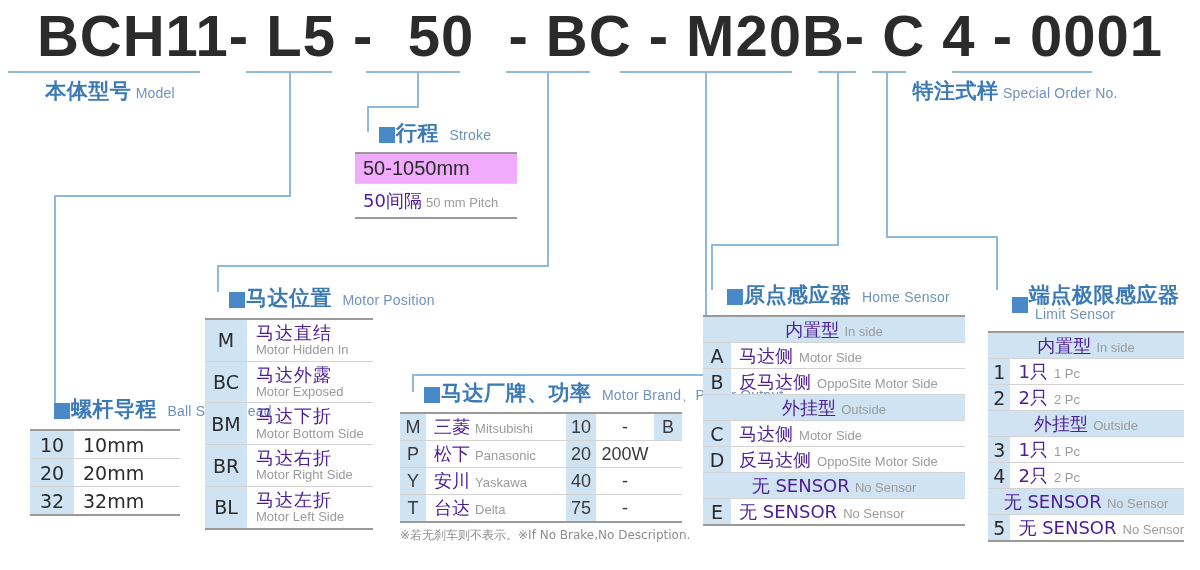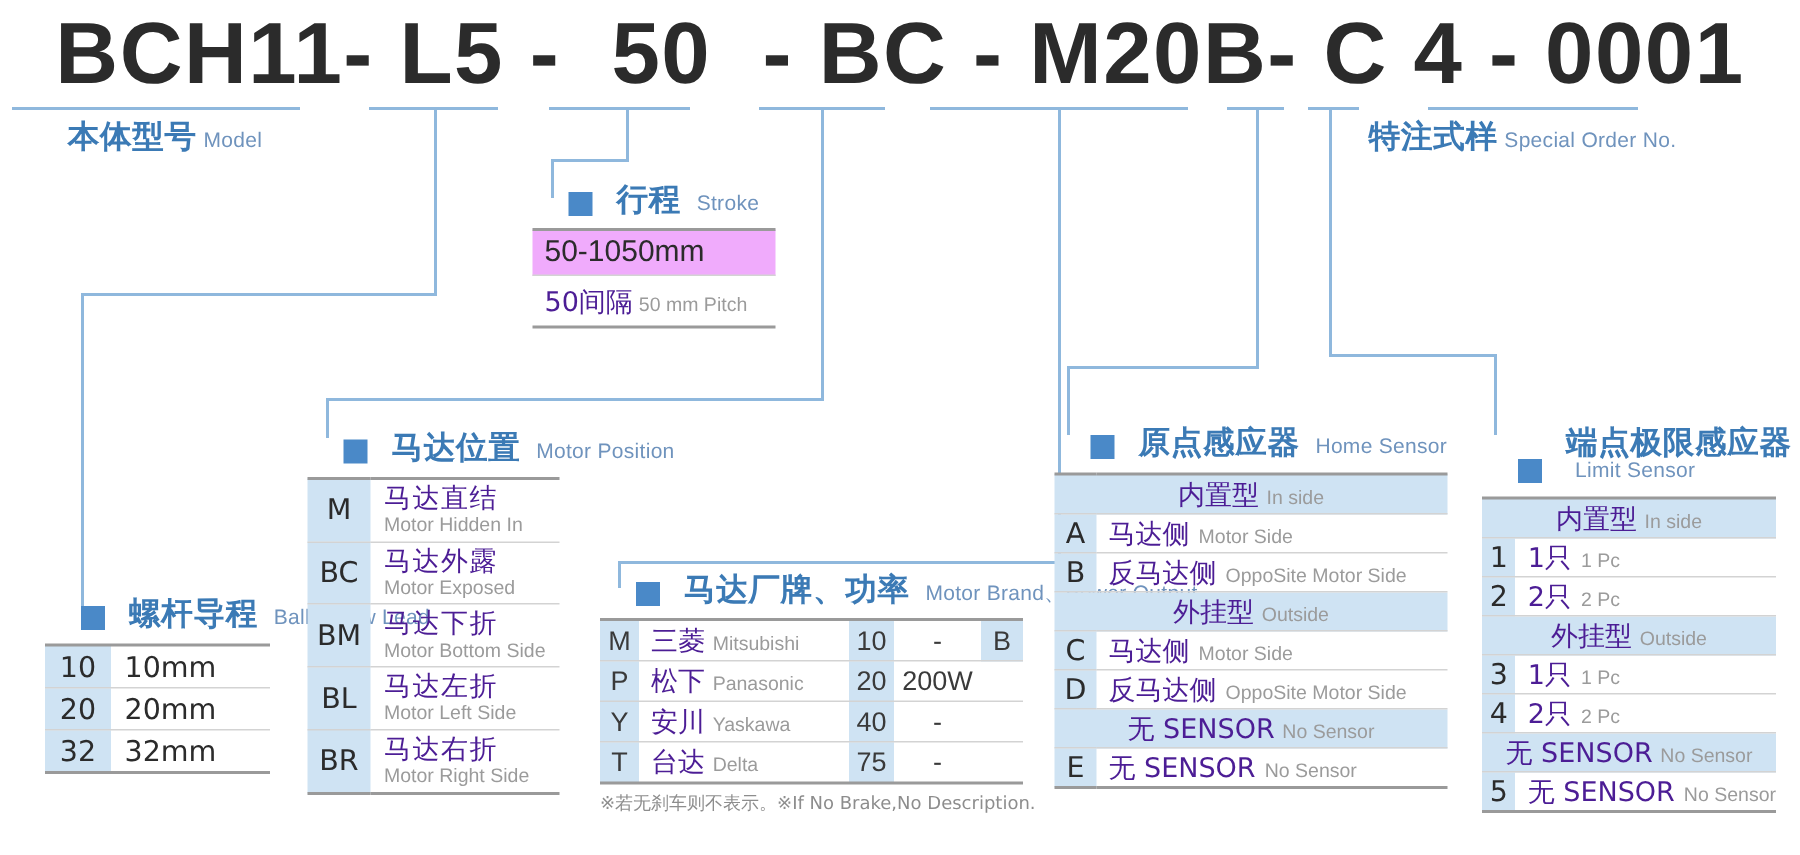"行程 Stroke" .blk-head { align-items: flex-end -> center; gap: 16px -> 1px }
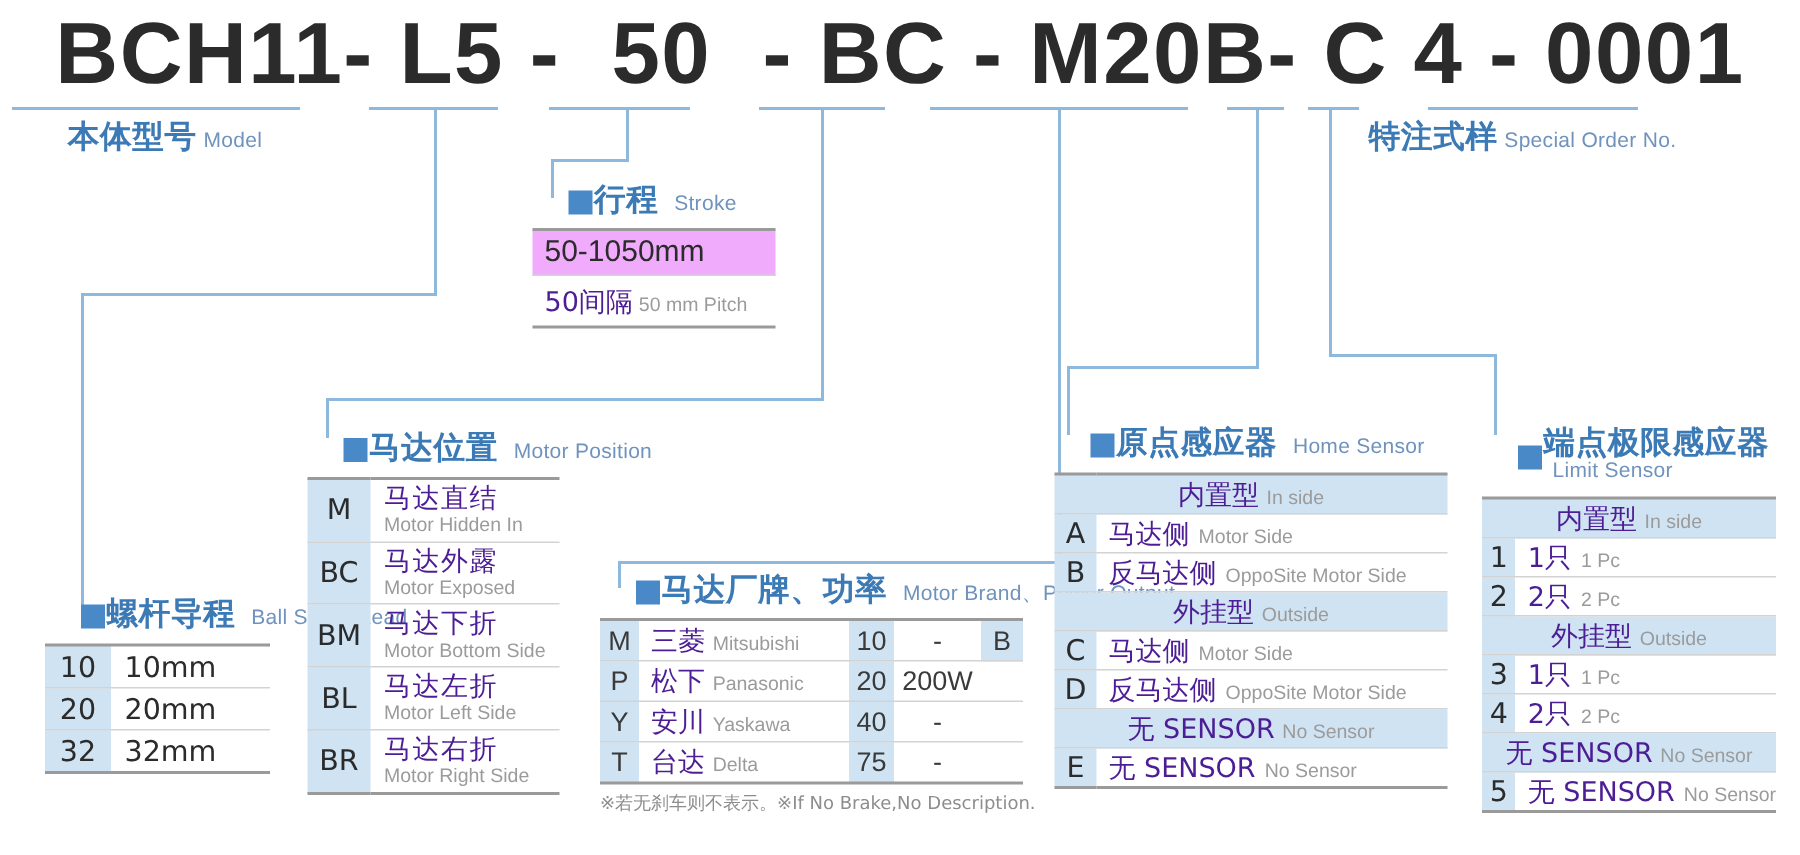"BL" tr { order: before "BR" -> after "BR" }
